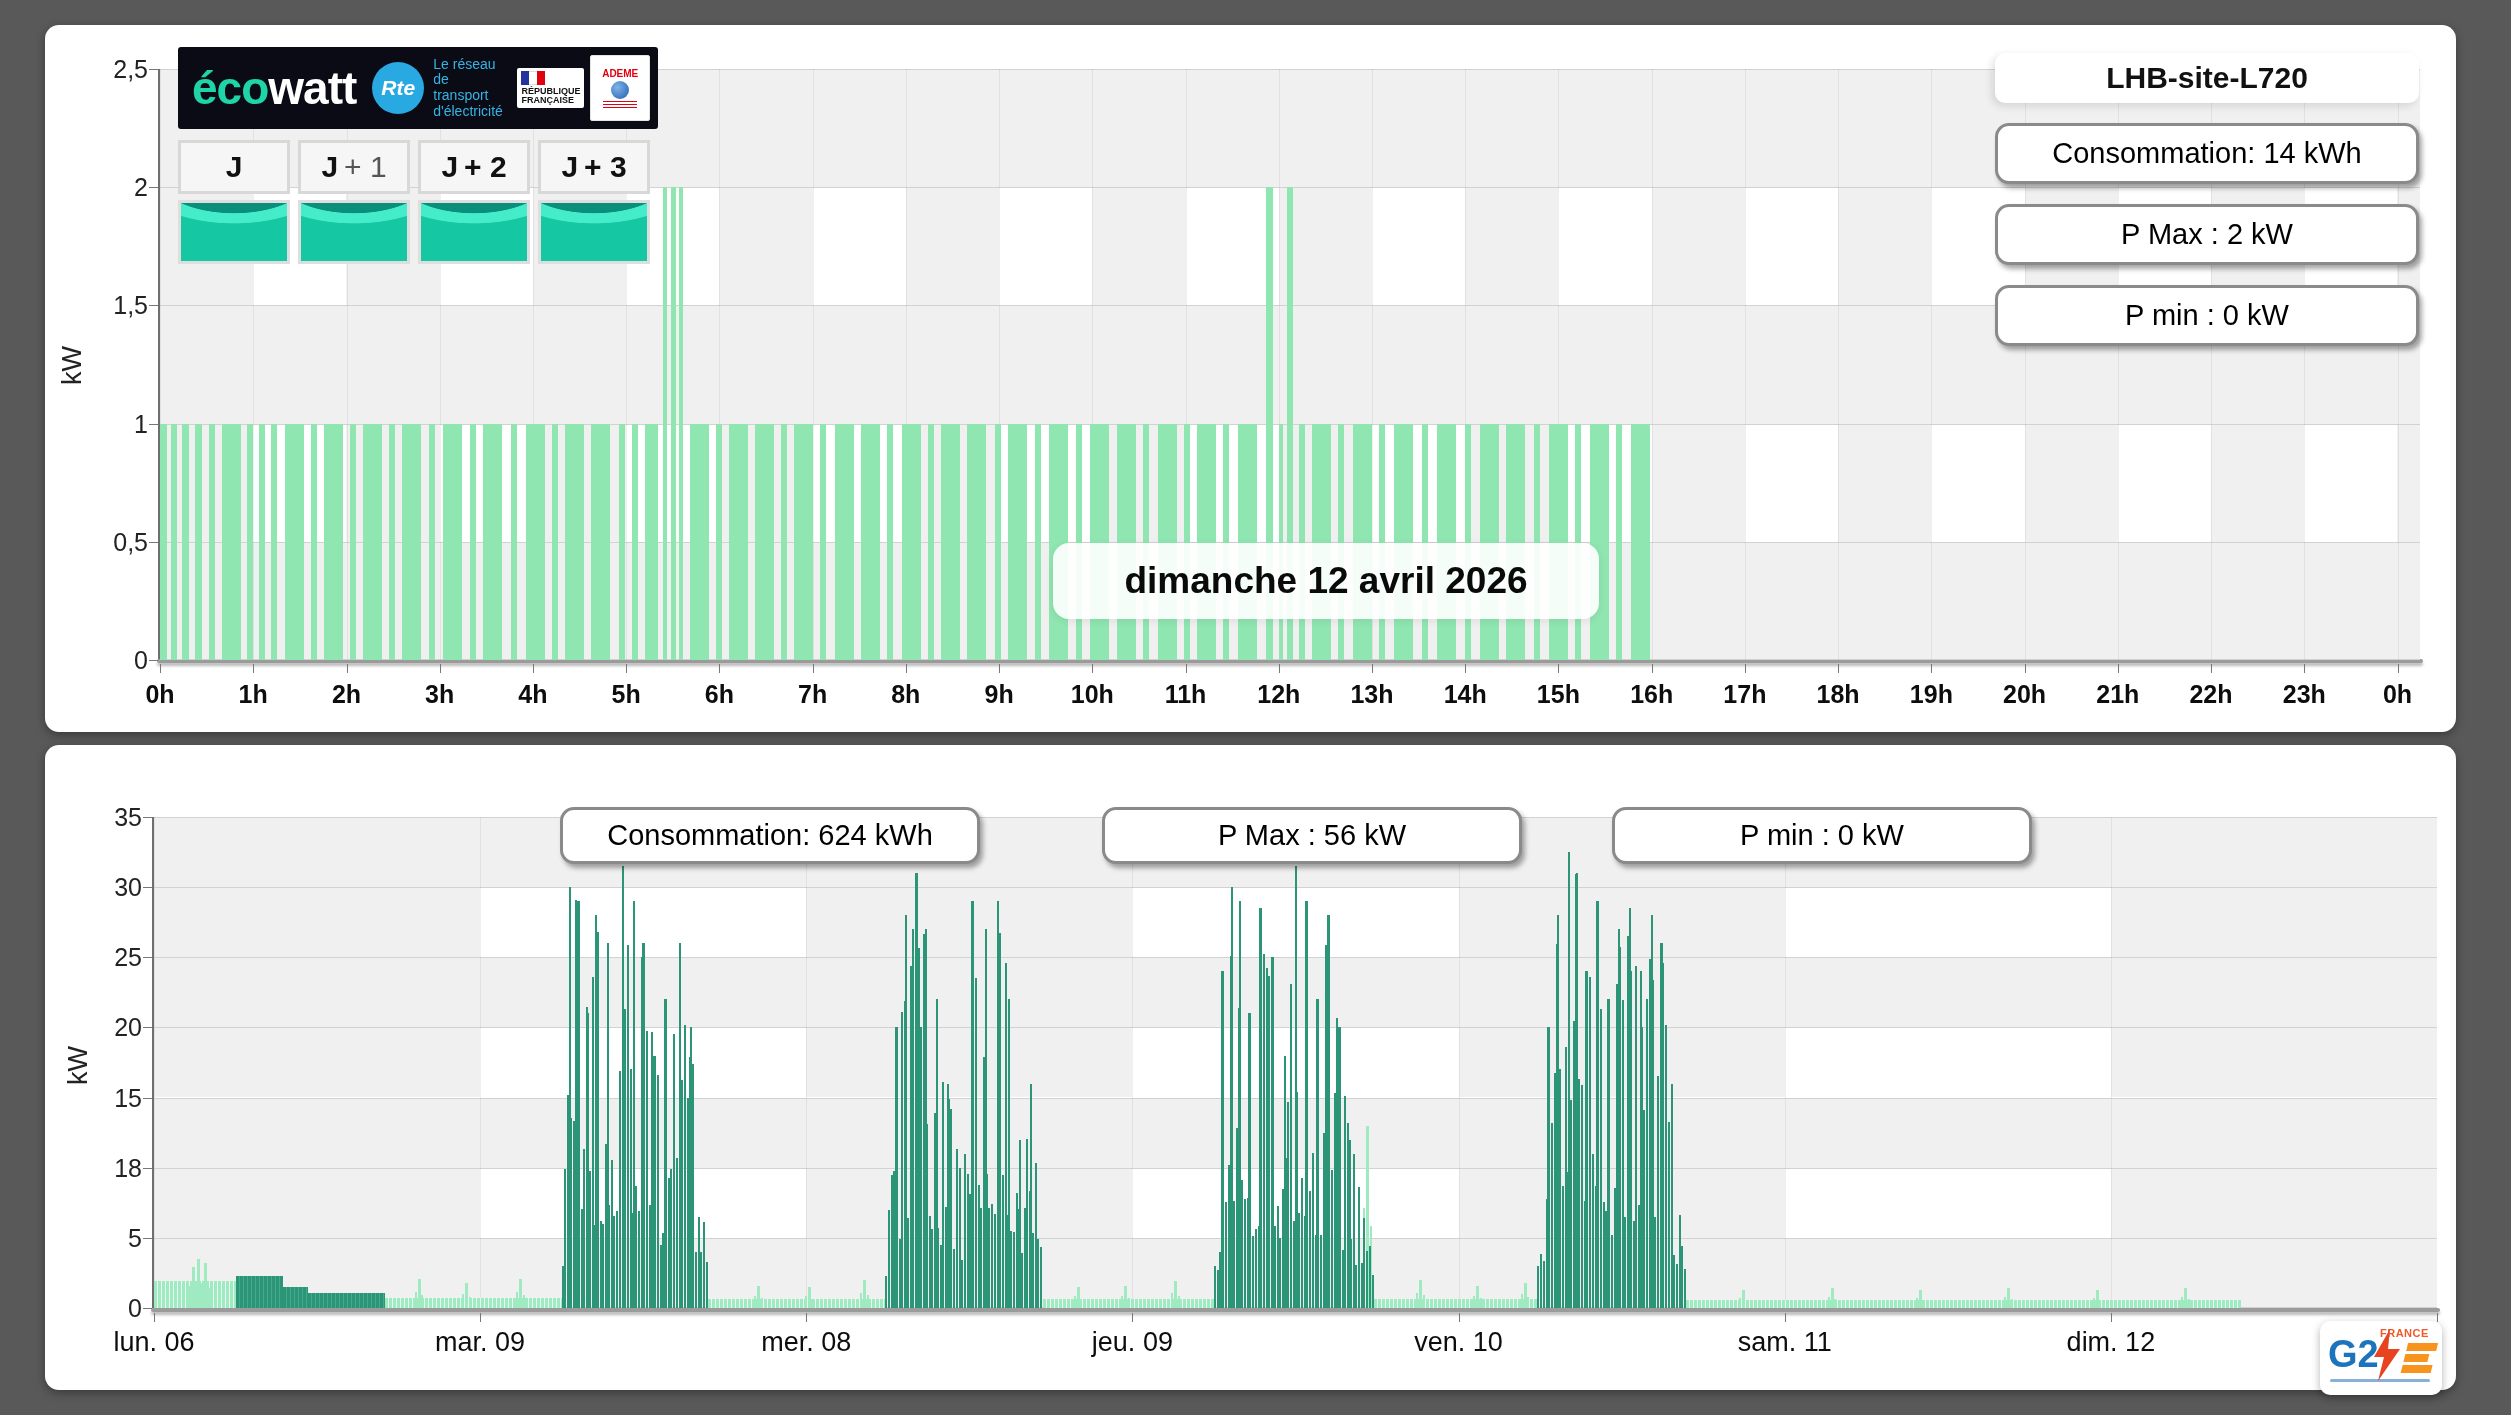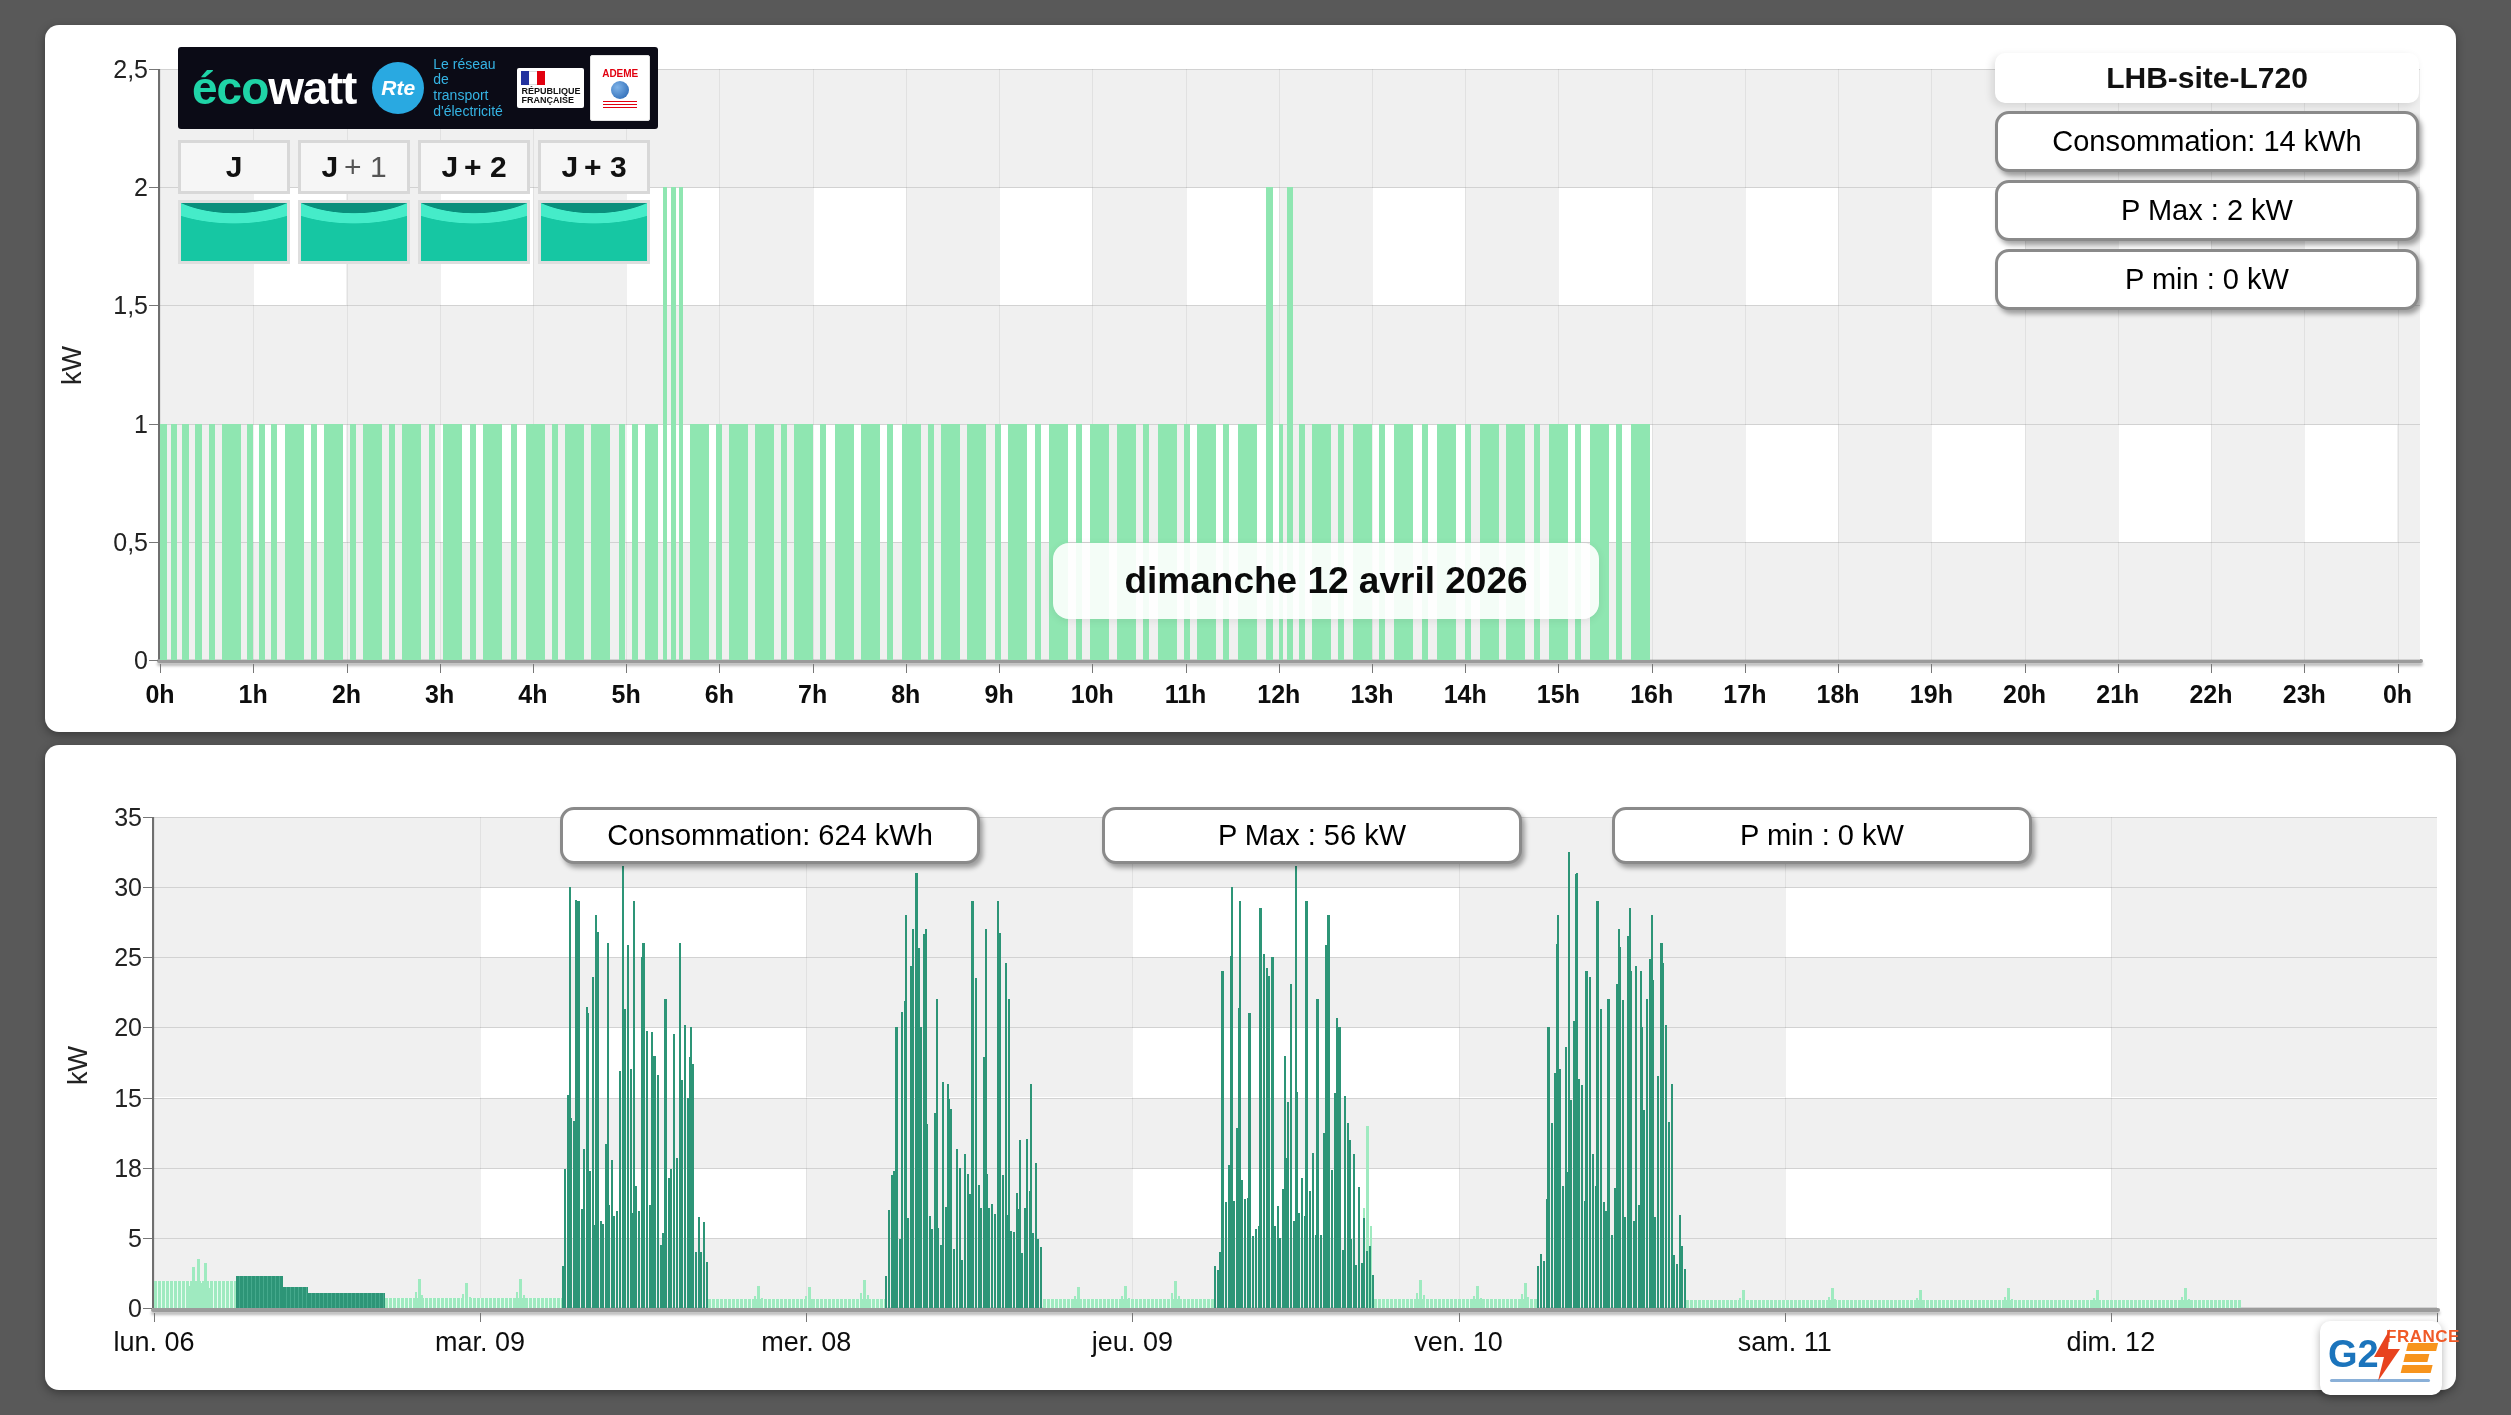"Consommation: 14 kWh" .stat-box { margin-top: 8px -> 20px }
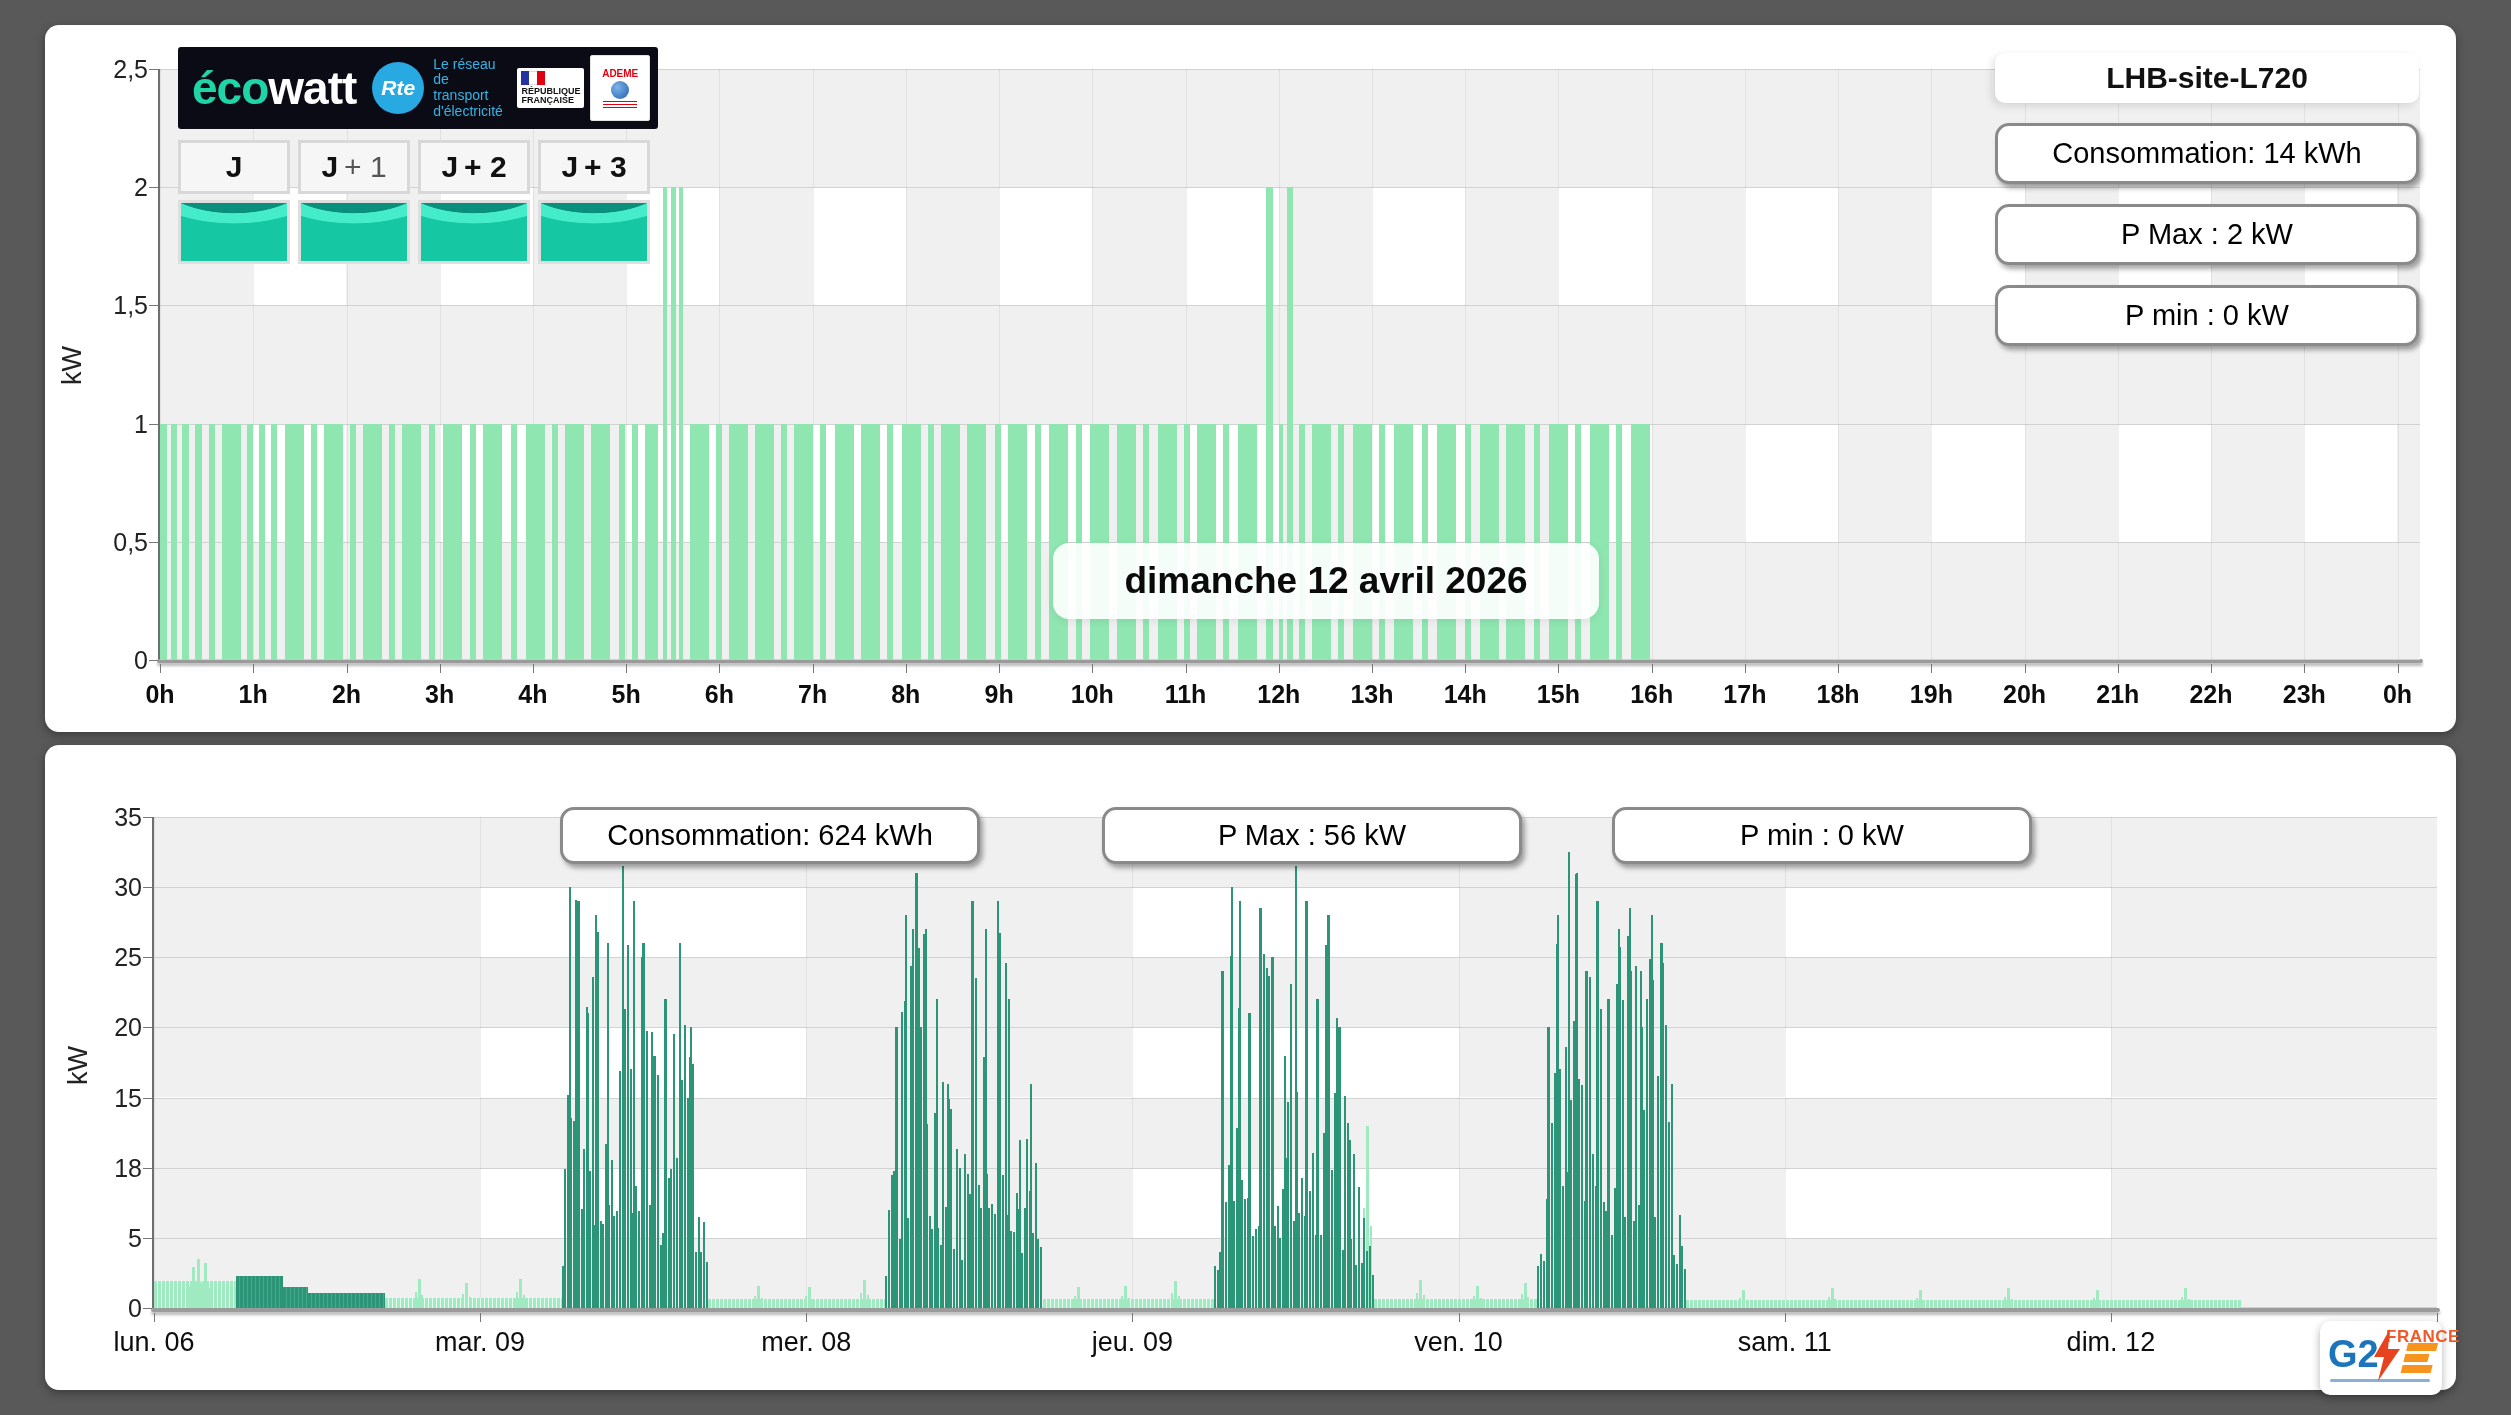"FRANCE" .g2e .country { font-size: 17px -> 11px; left: 66px -> 60px }
